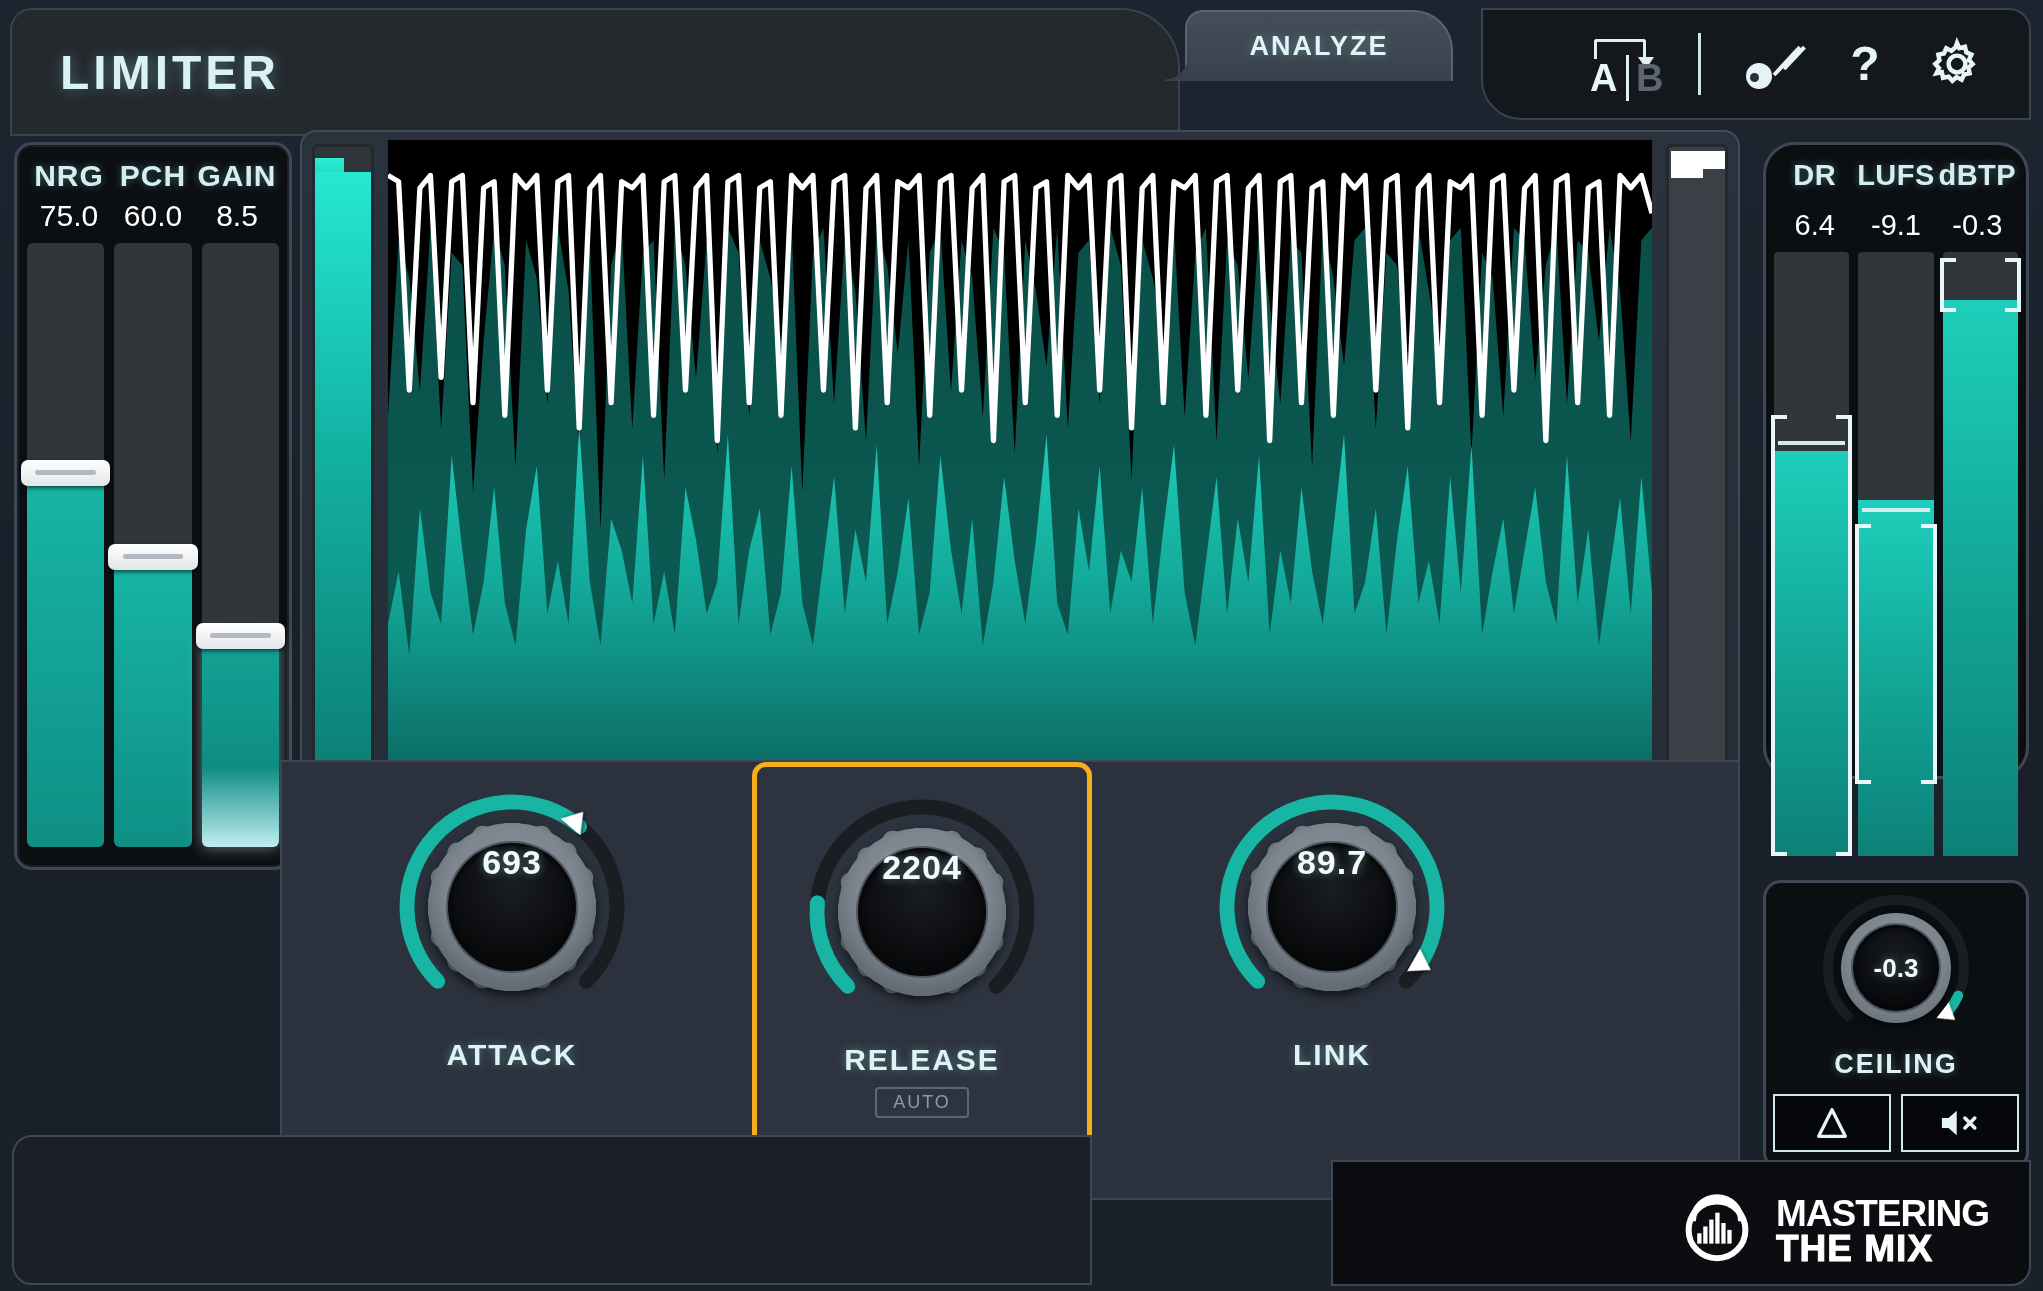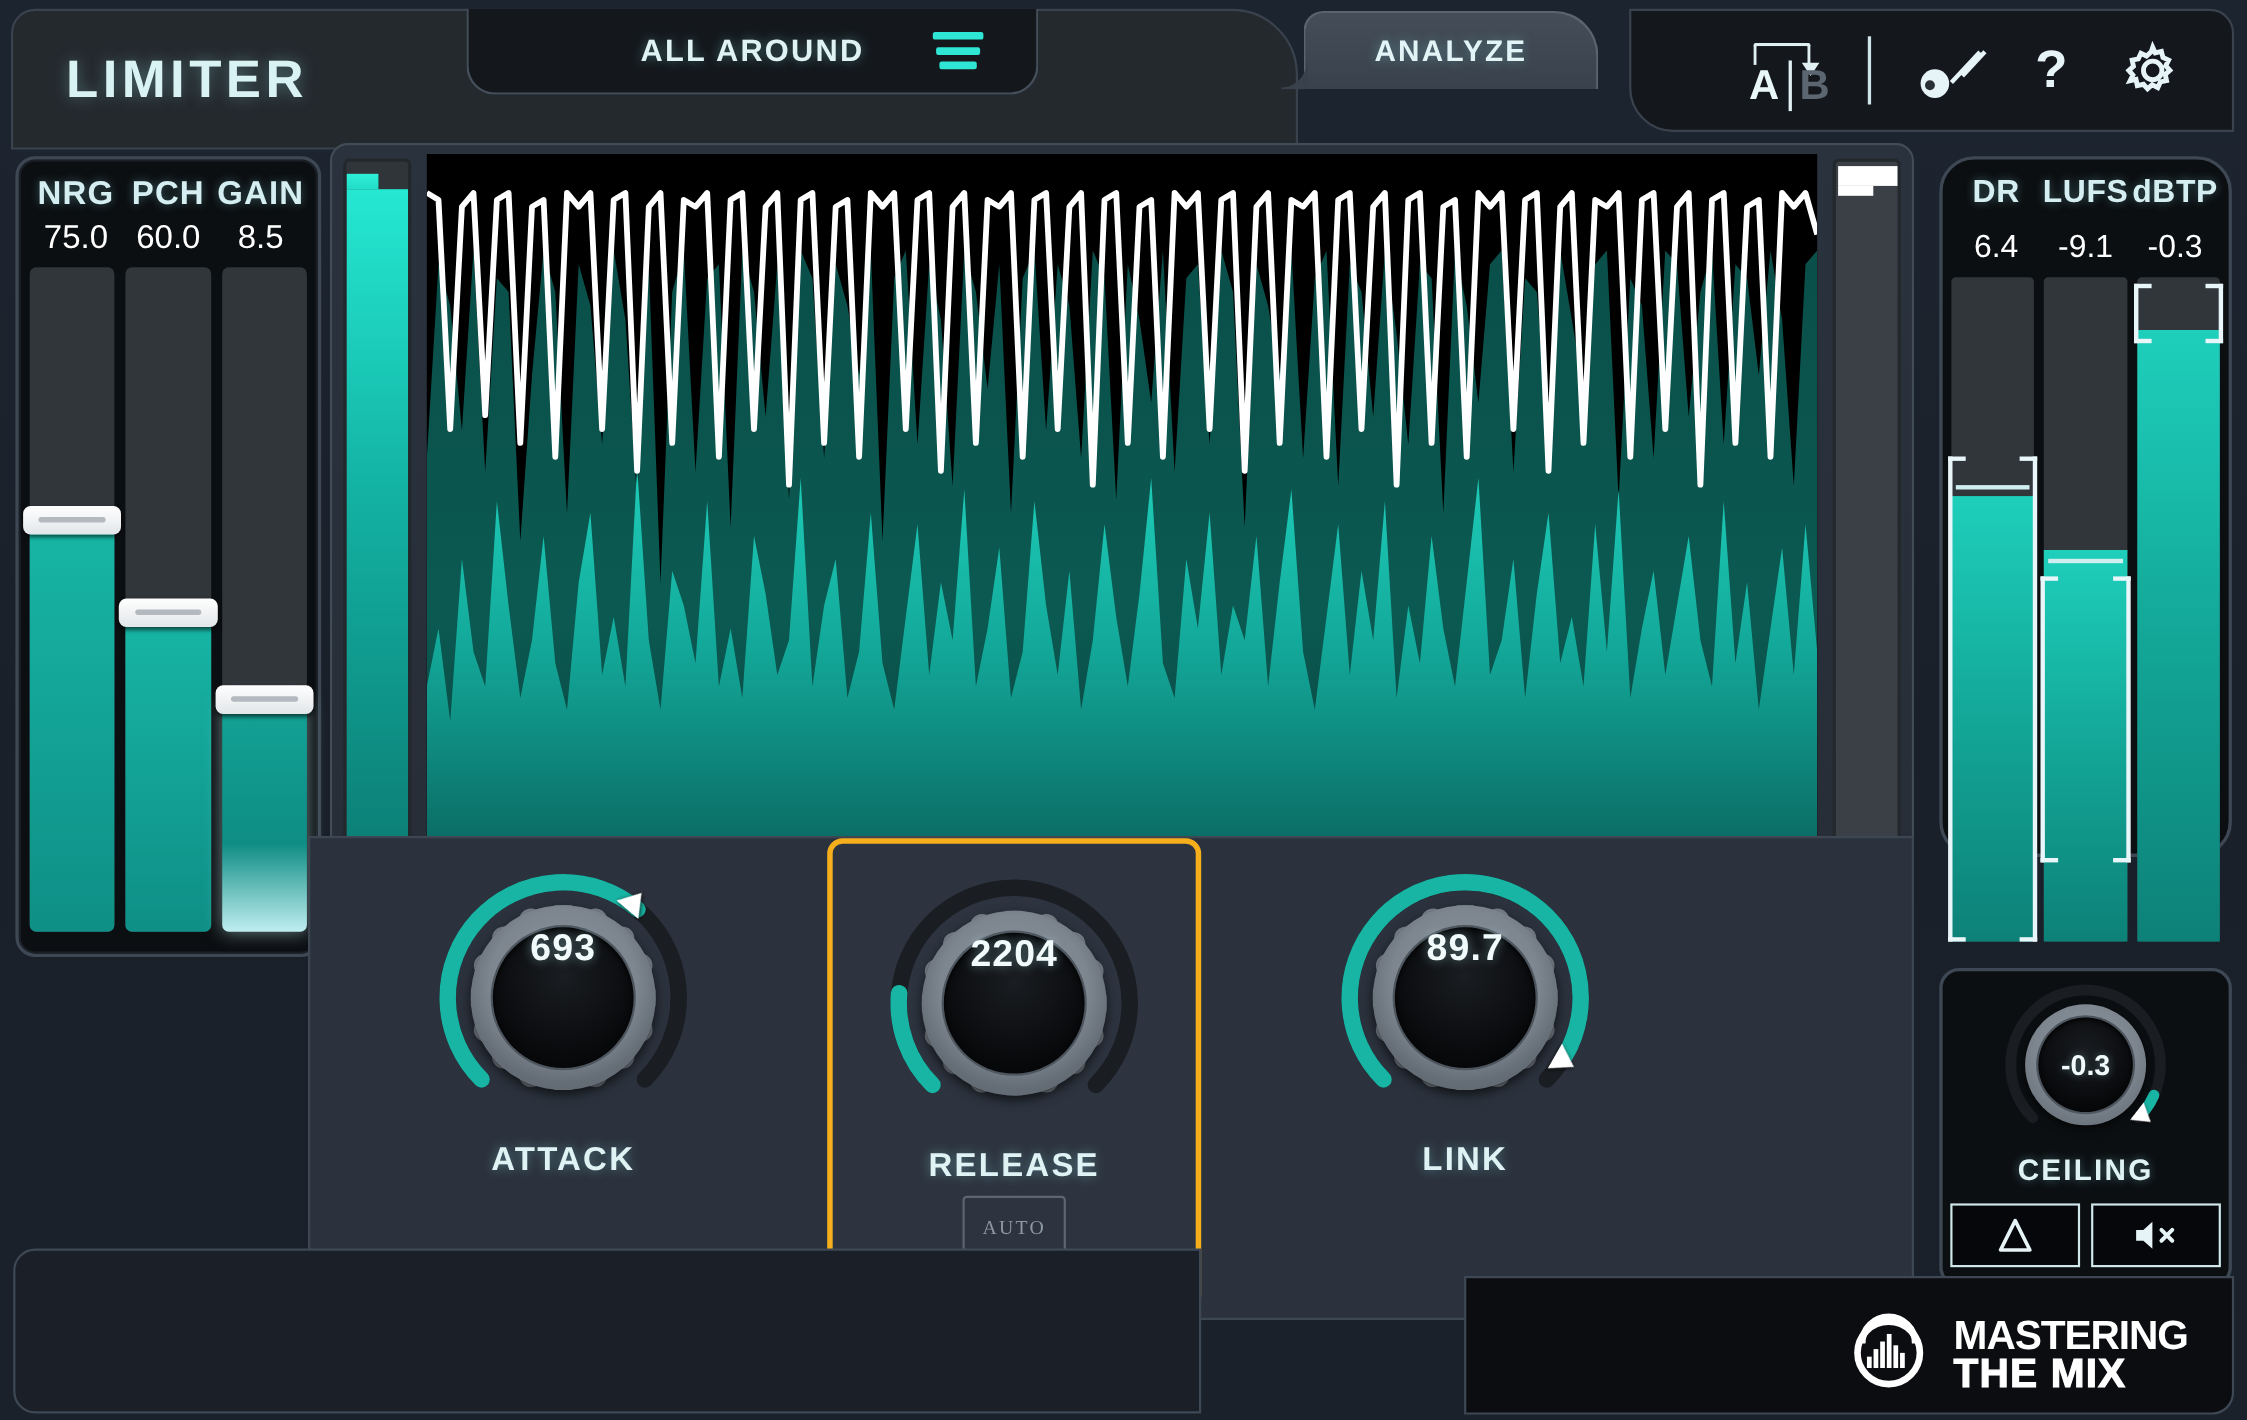"ALL AROUND" div.tab-allaround { html: <div> <span>ALL AROUND</span> <div> <i></i> <i></i> <i></i> </div> </div> -> none }
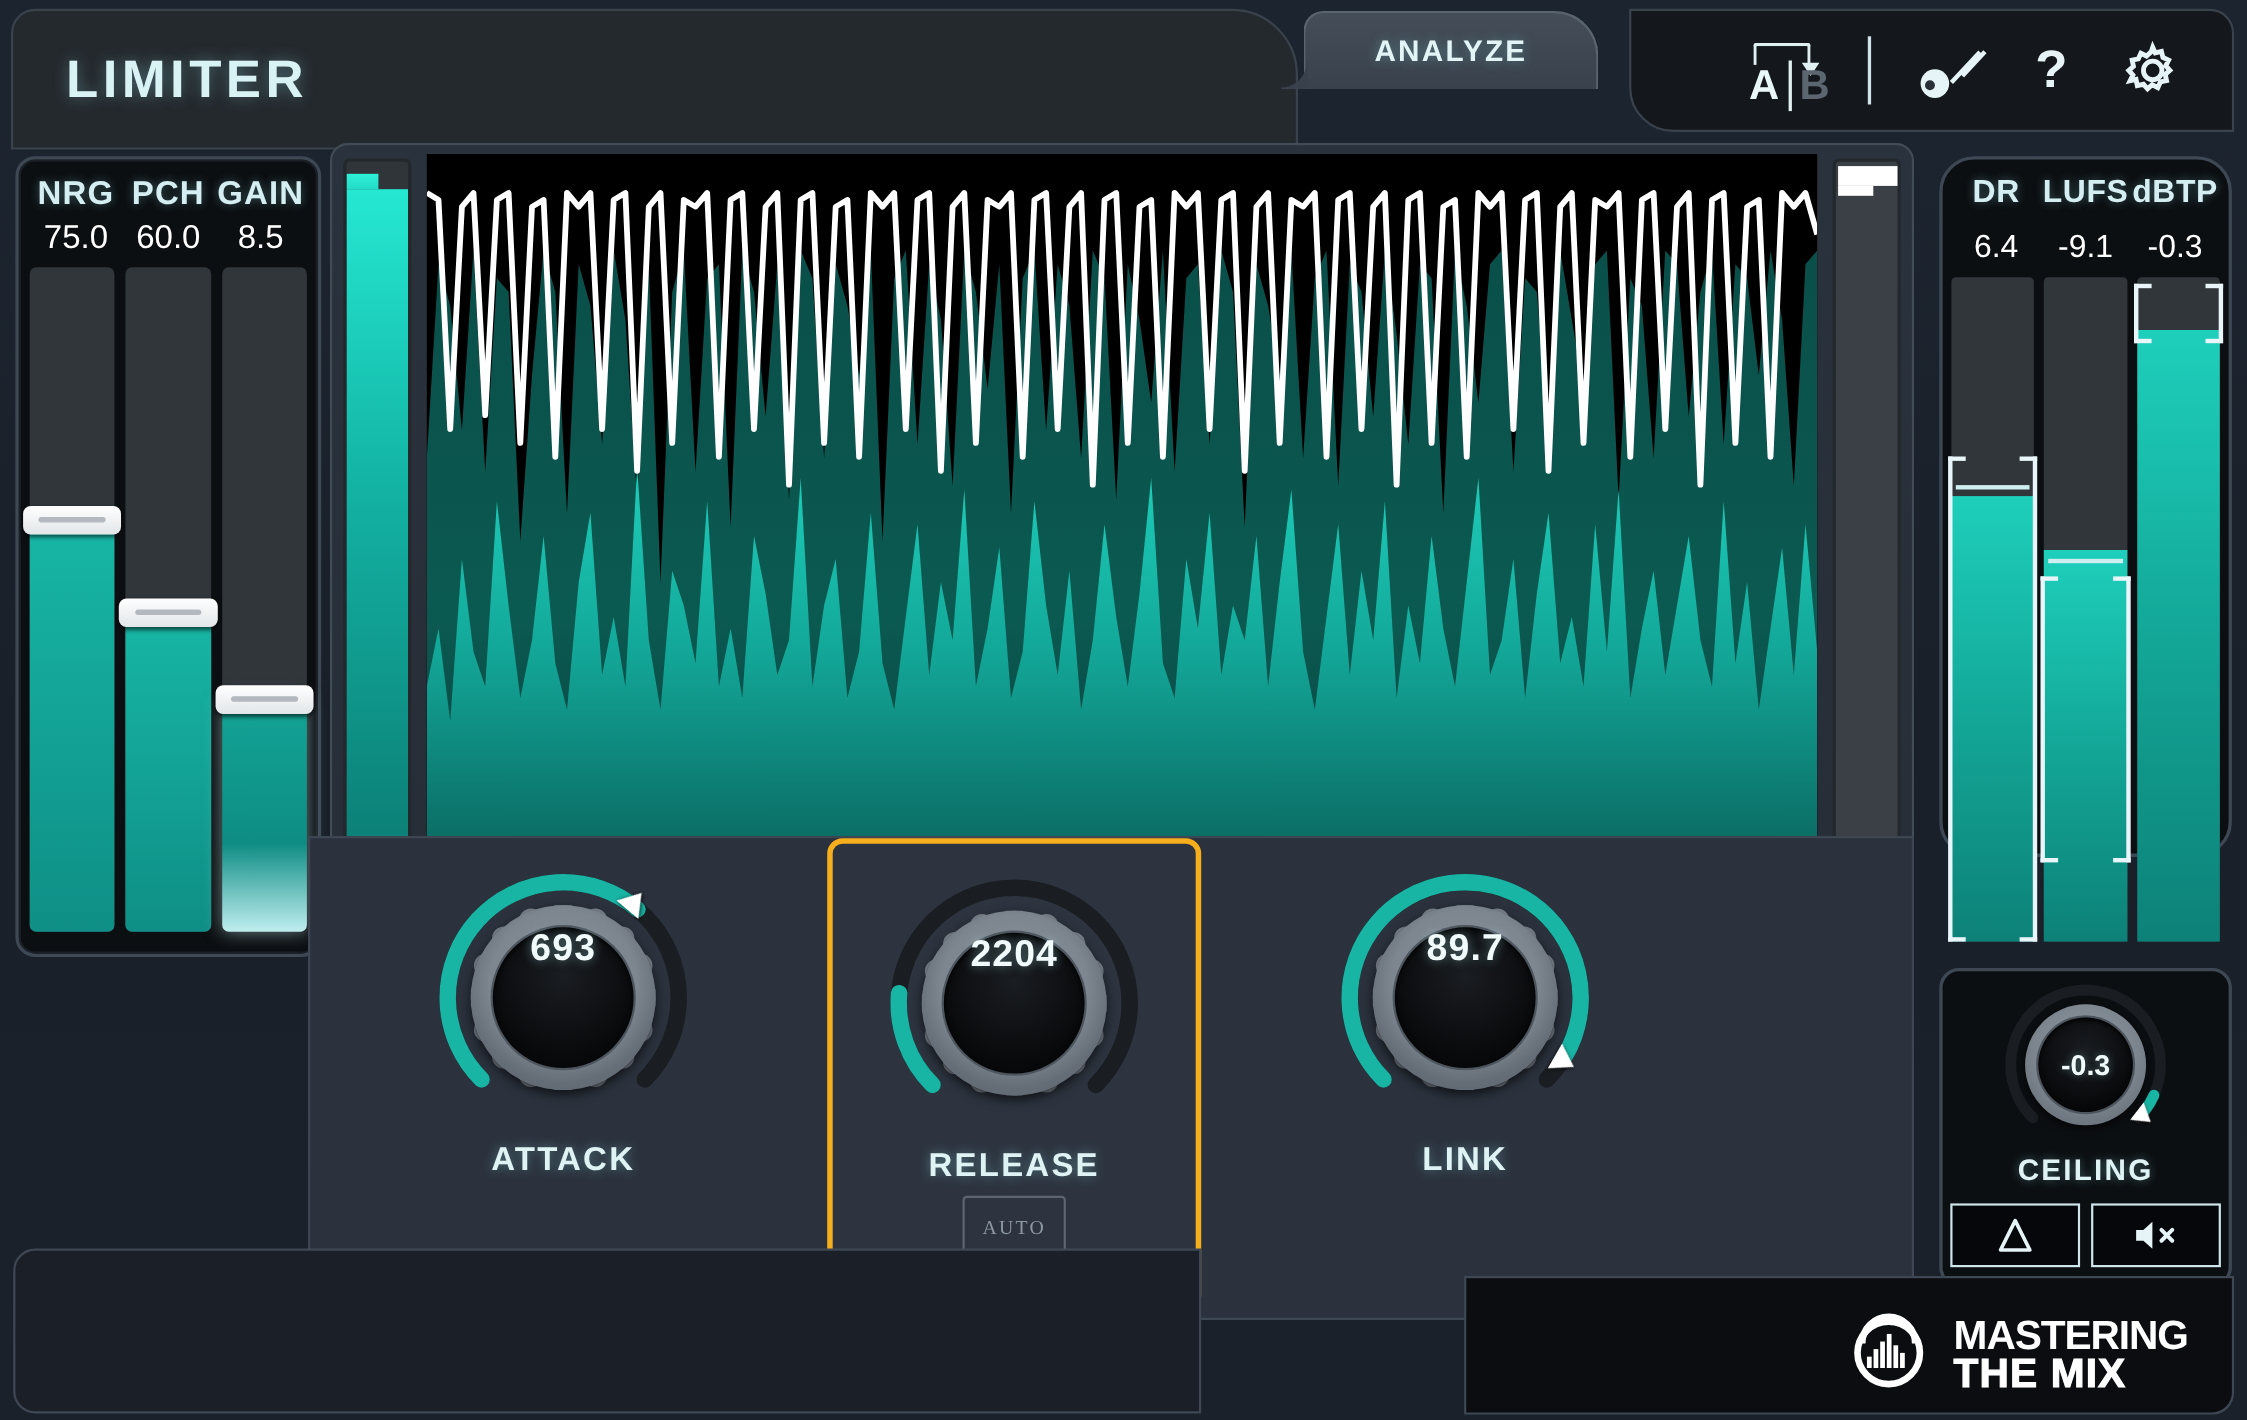"AUTO" .auto-badge { font-family: Liberation Serif, serif -> none; padding: 17px 16px -> 3px 16px }
